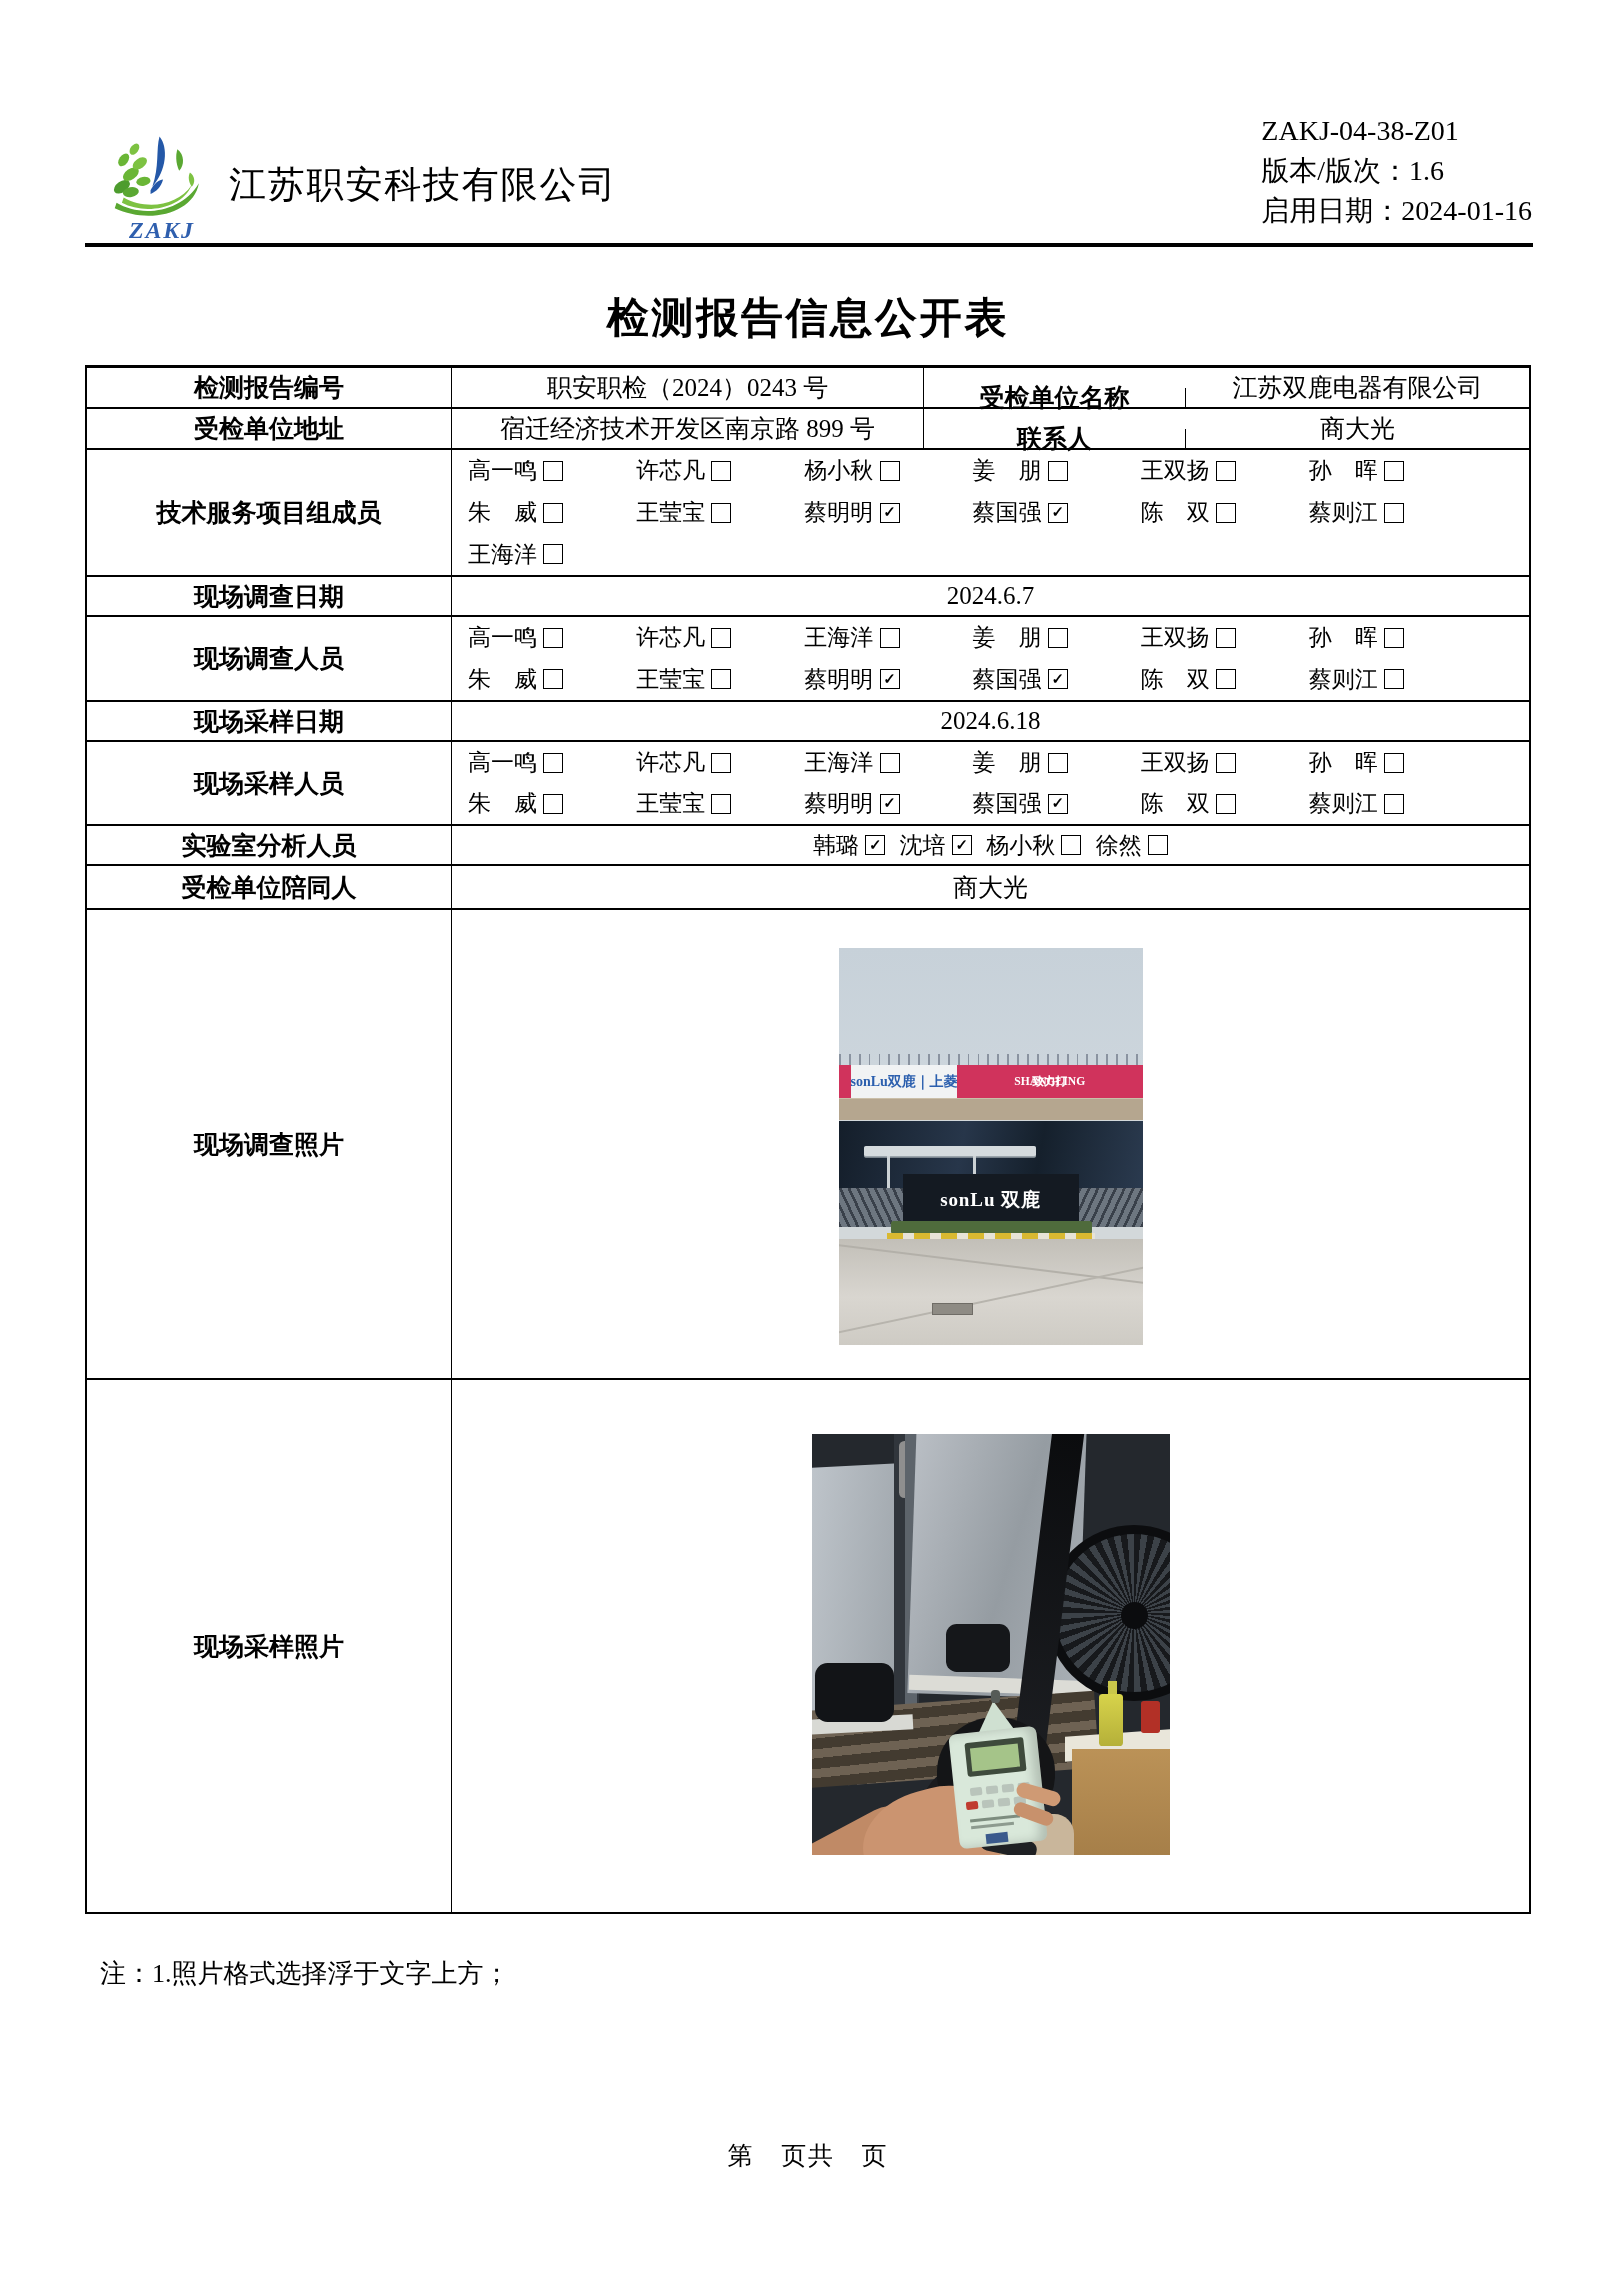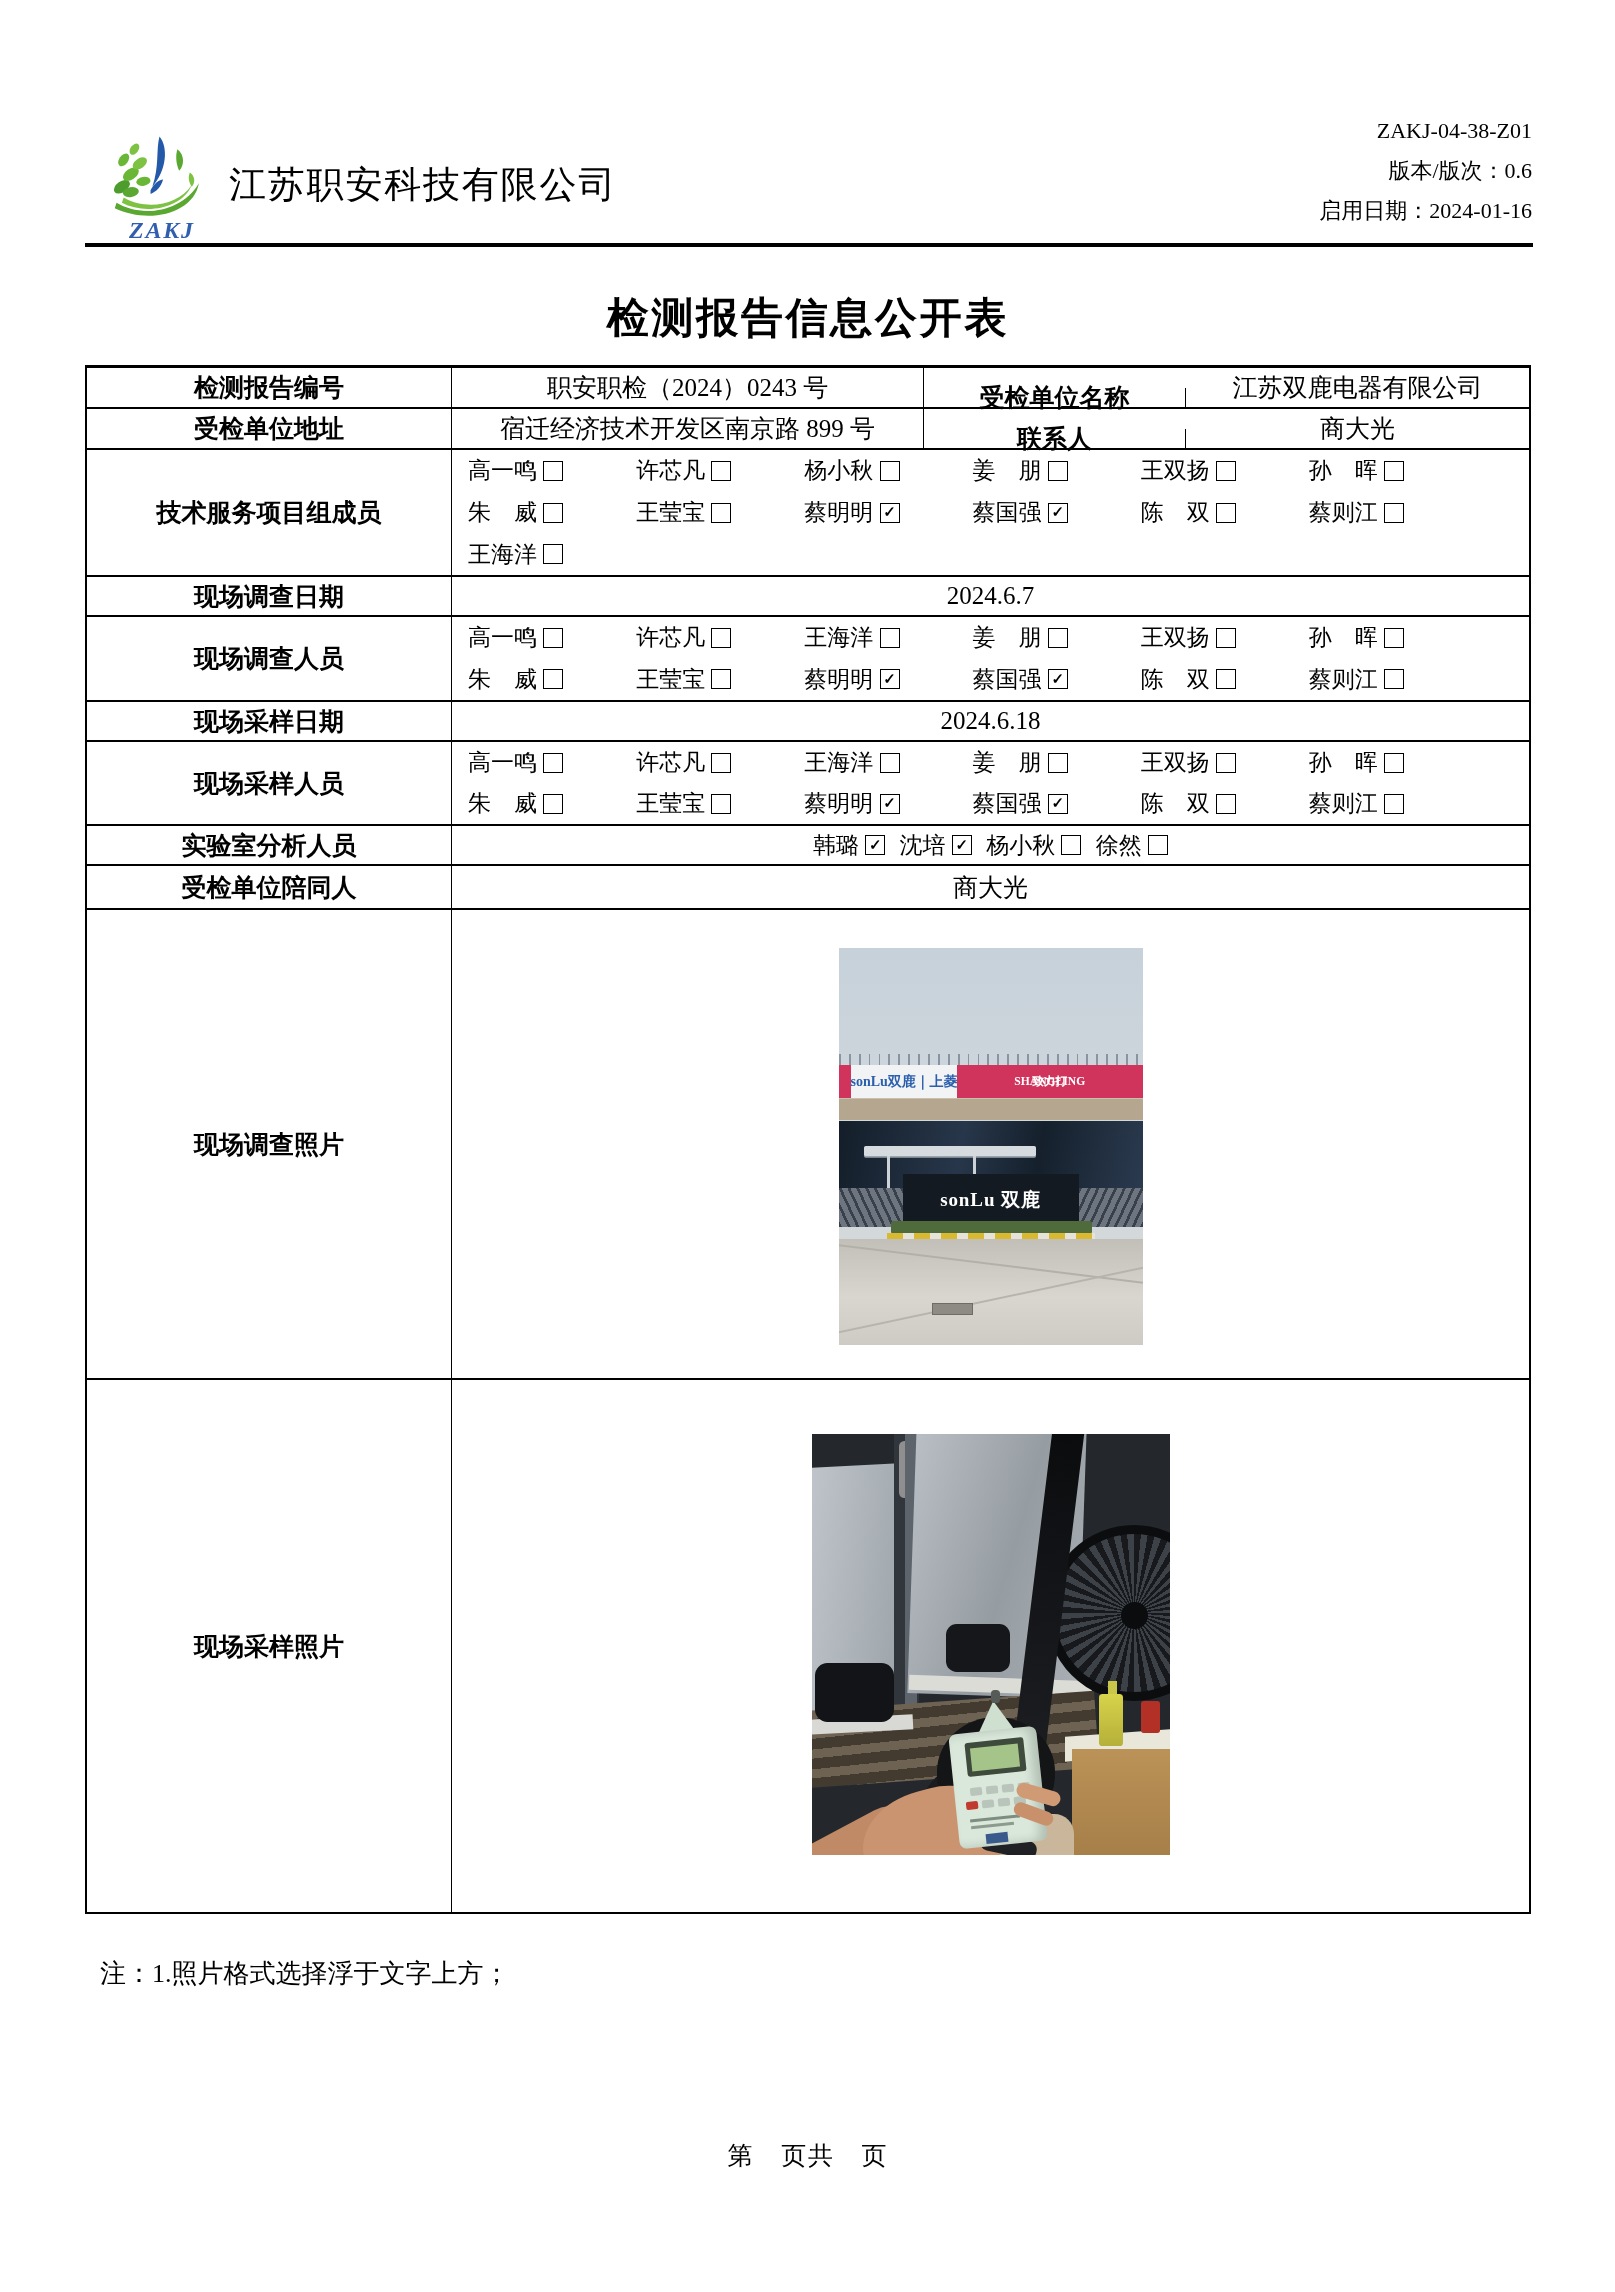"ZAKJ-04-38-Z01" .doc-meta { font-size: 22px -> 28px; text-align: right -> none }
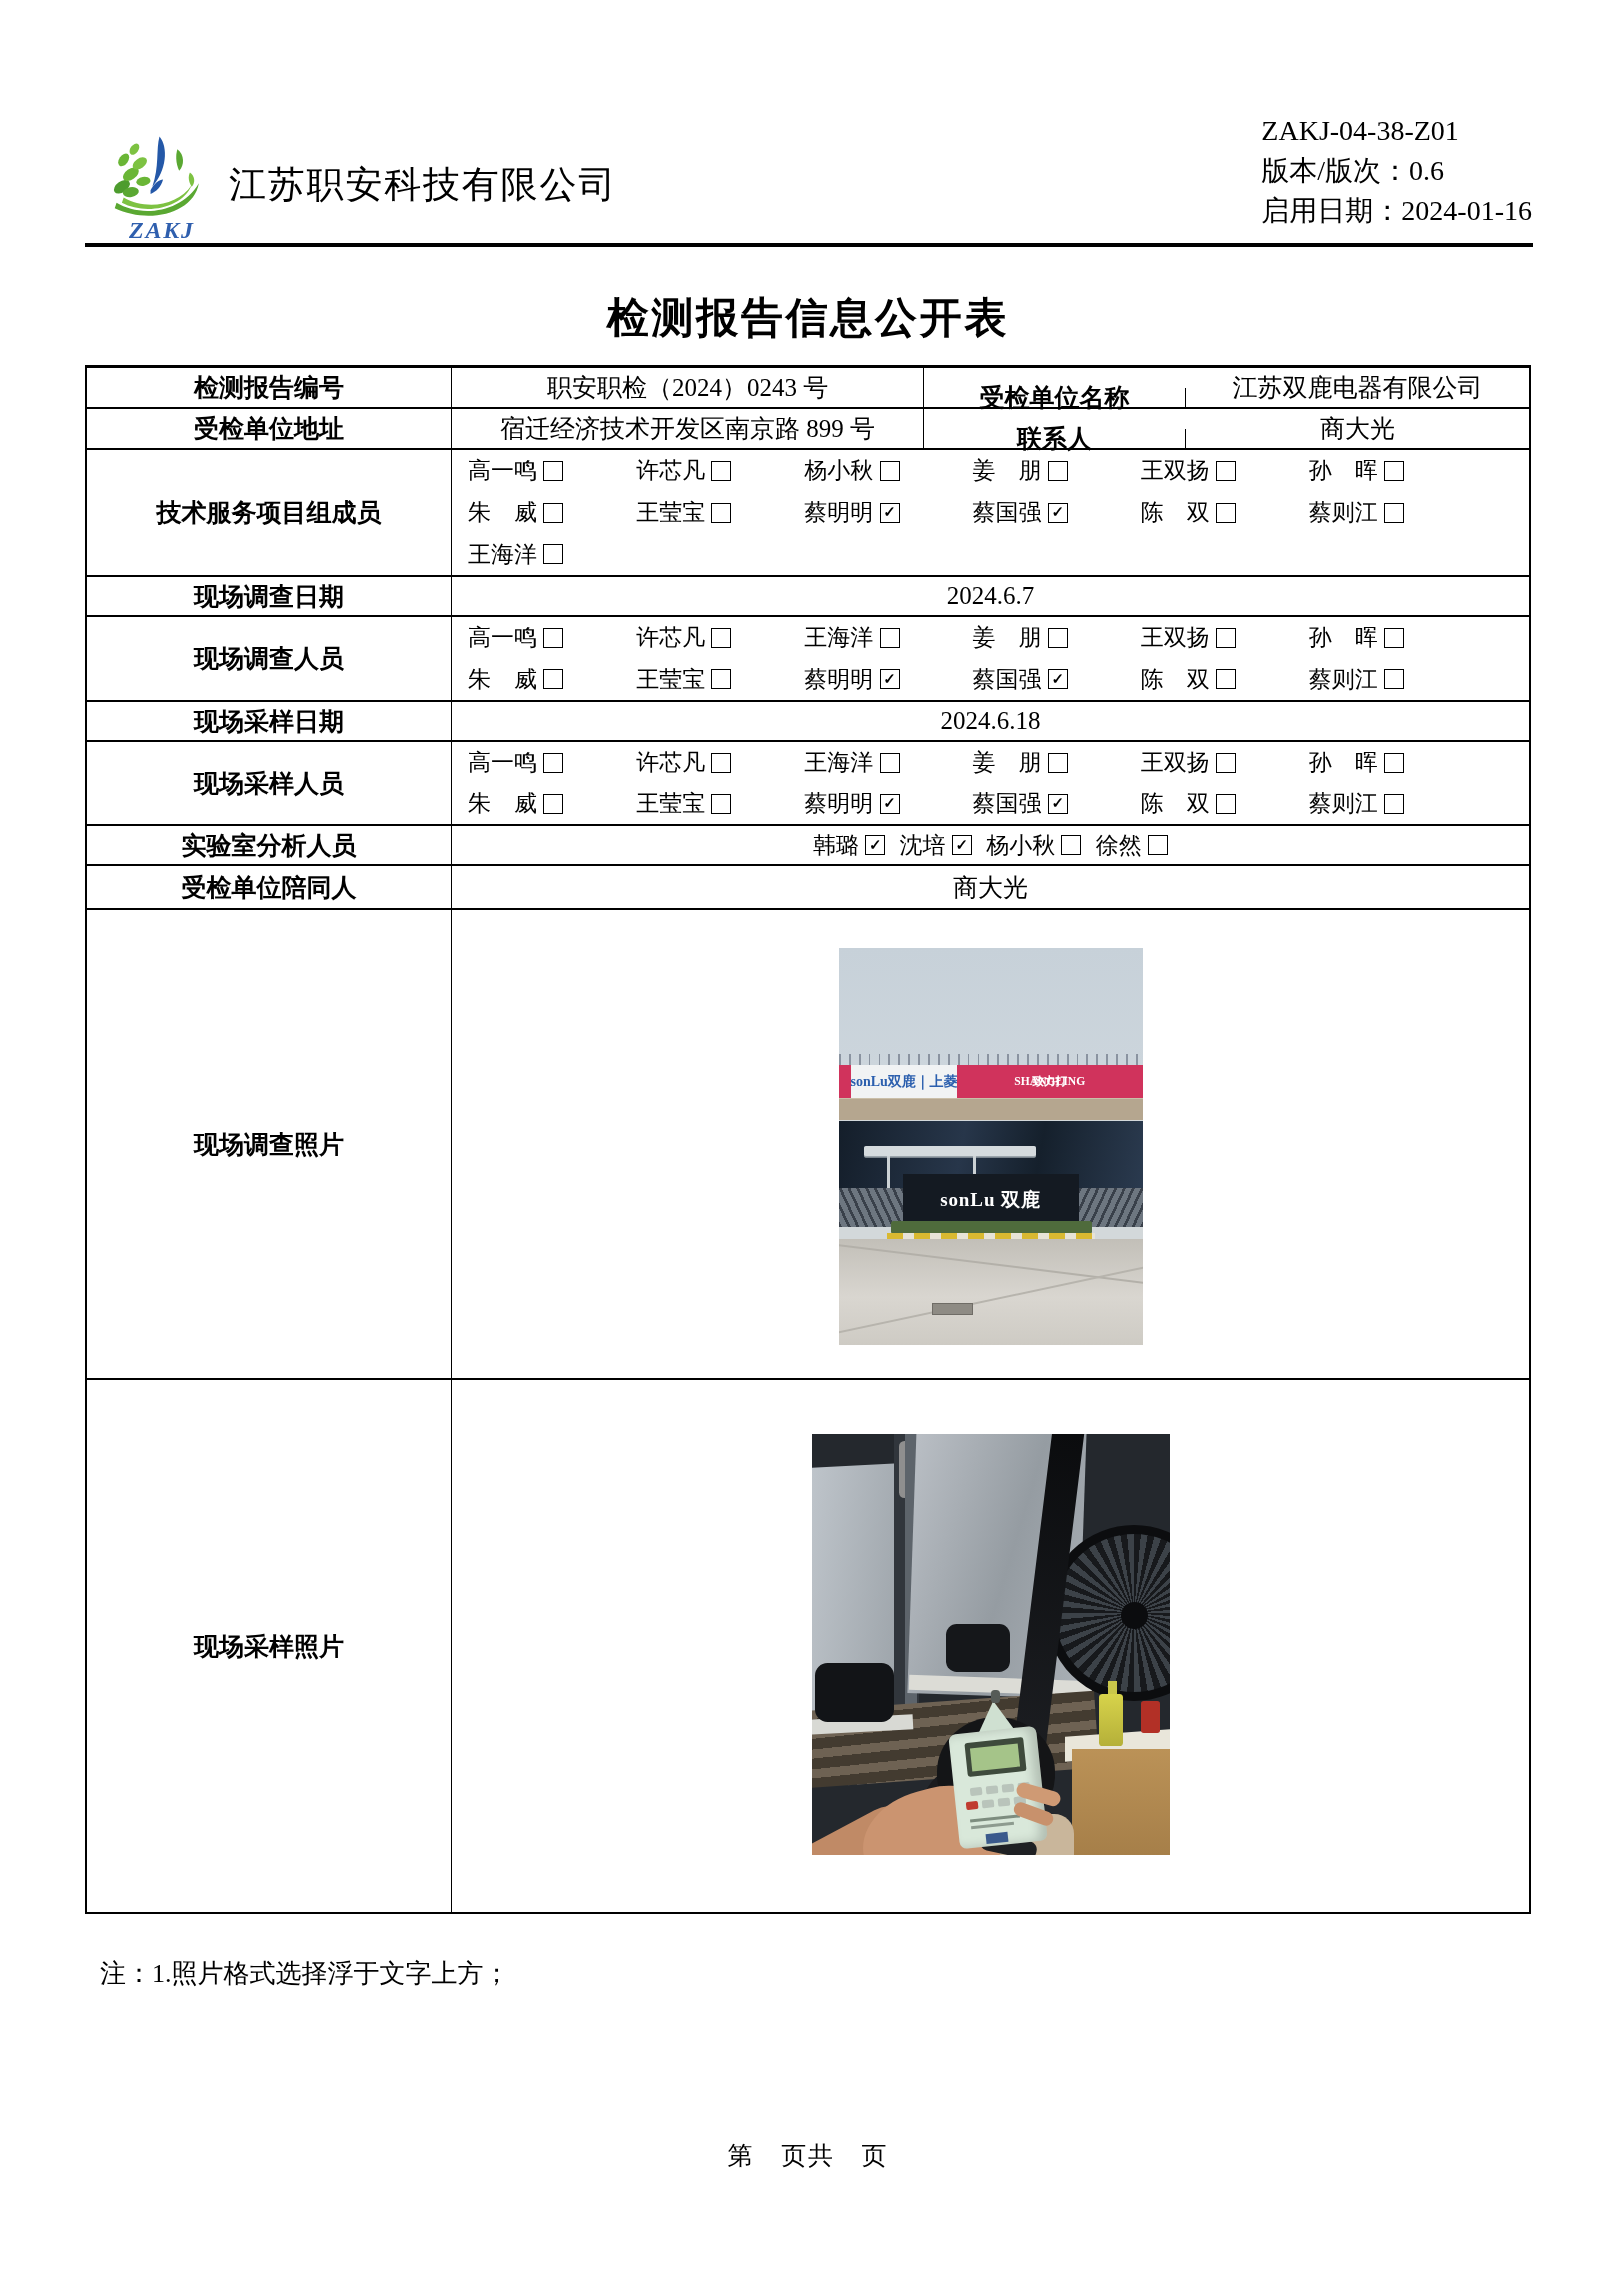"版本/版次：0.6" div { text: 0.6 -> 1.6 }
